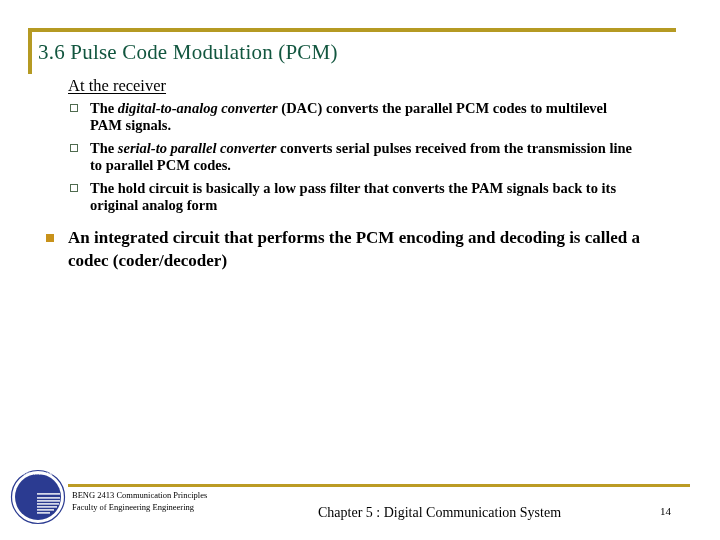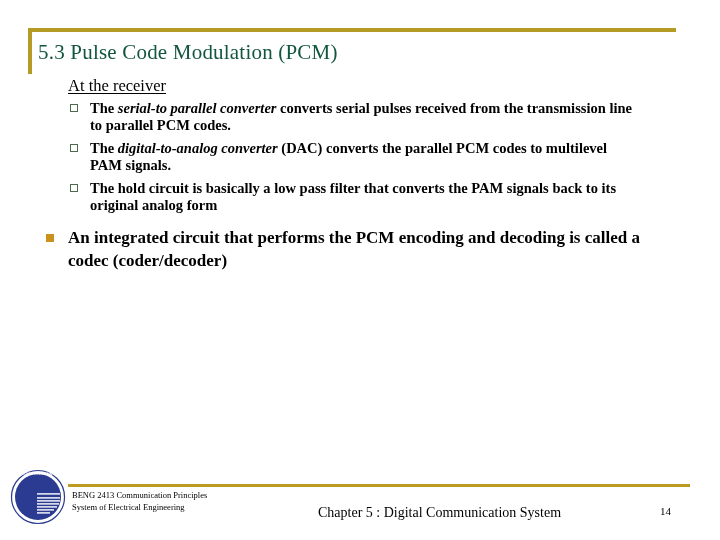"5.3 Pulse Code Modulation (PCM)" div { text: 5.3 -> 3.6 }
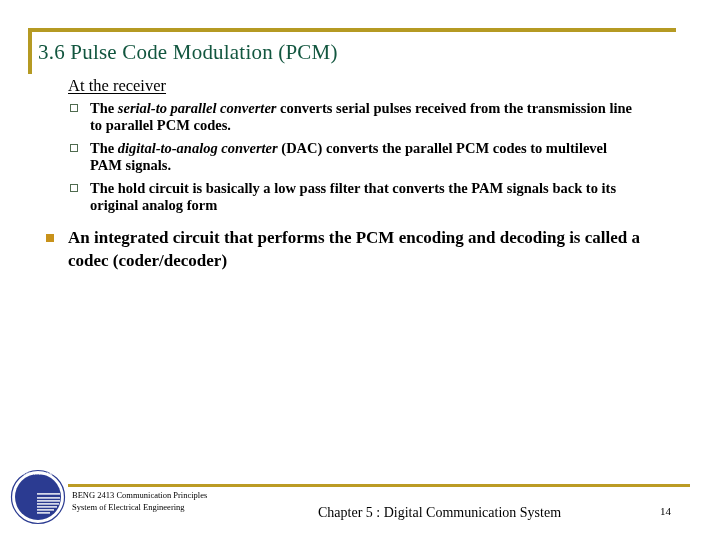"The serial-to parallel converter" li.sub-item { order: before "The digital-to-analog converter (DAC)" -> after "The digital-to-analog converter (DAC)" }
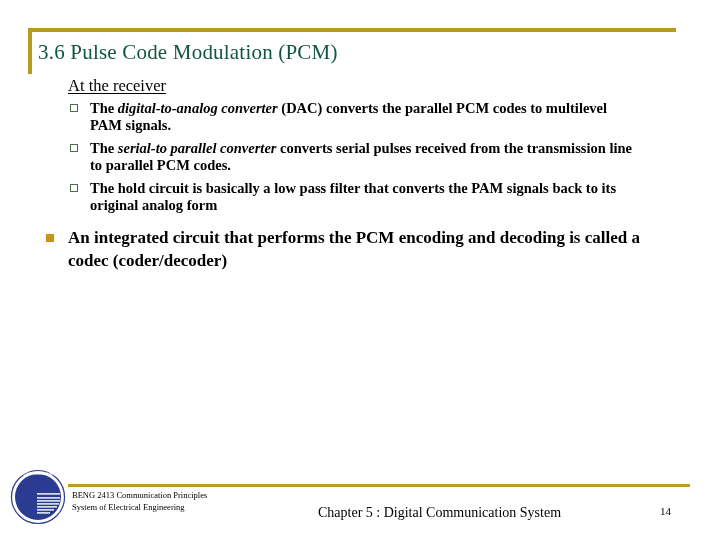"System of Electrical Engineering" div { text: System of Electrical -> Faculty of Engineering }
